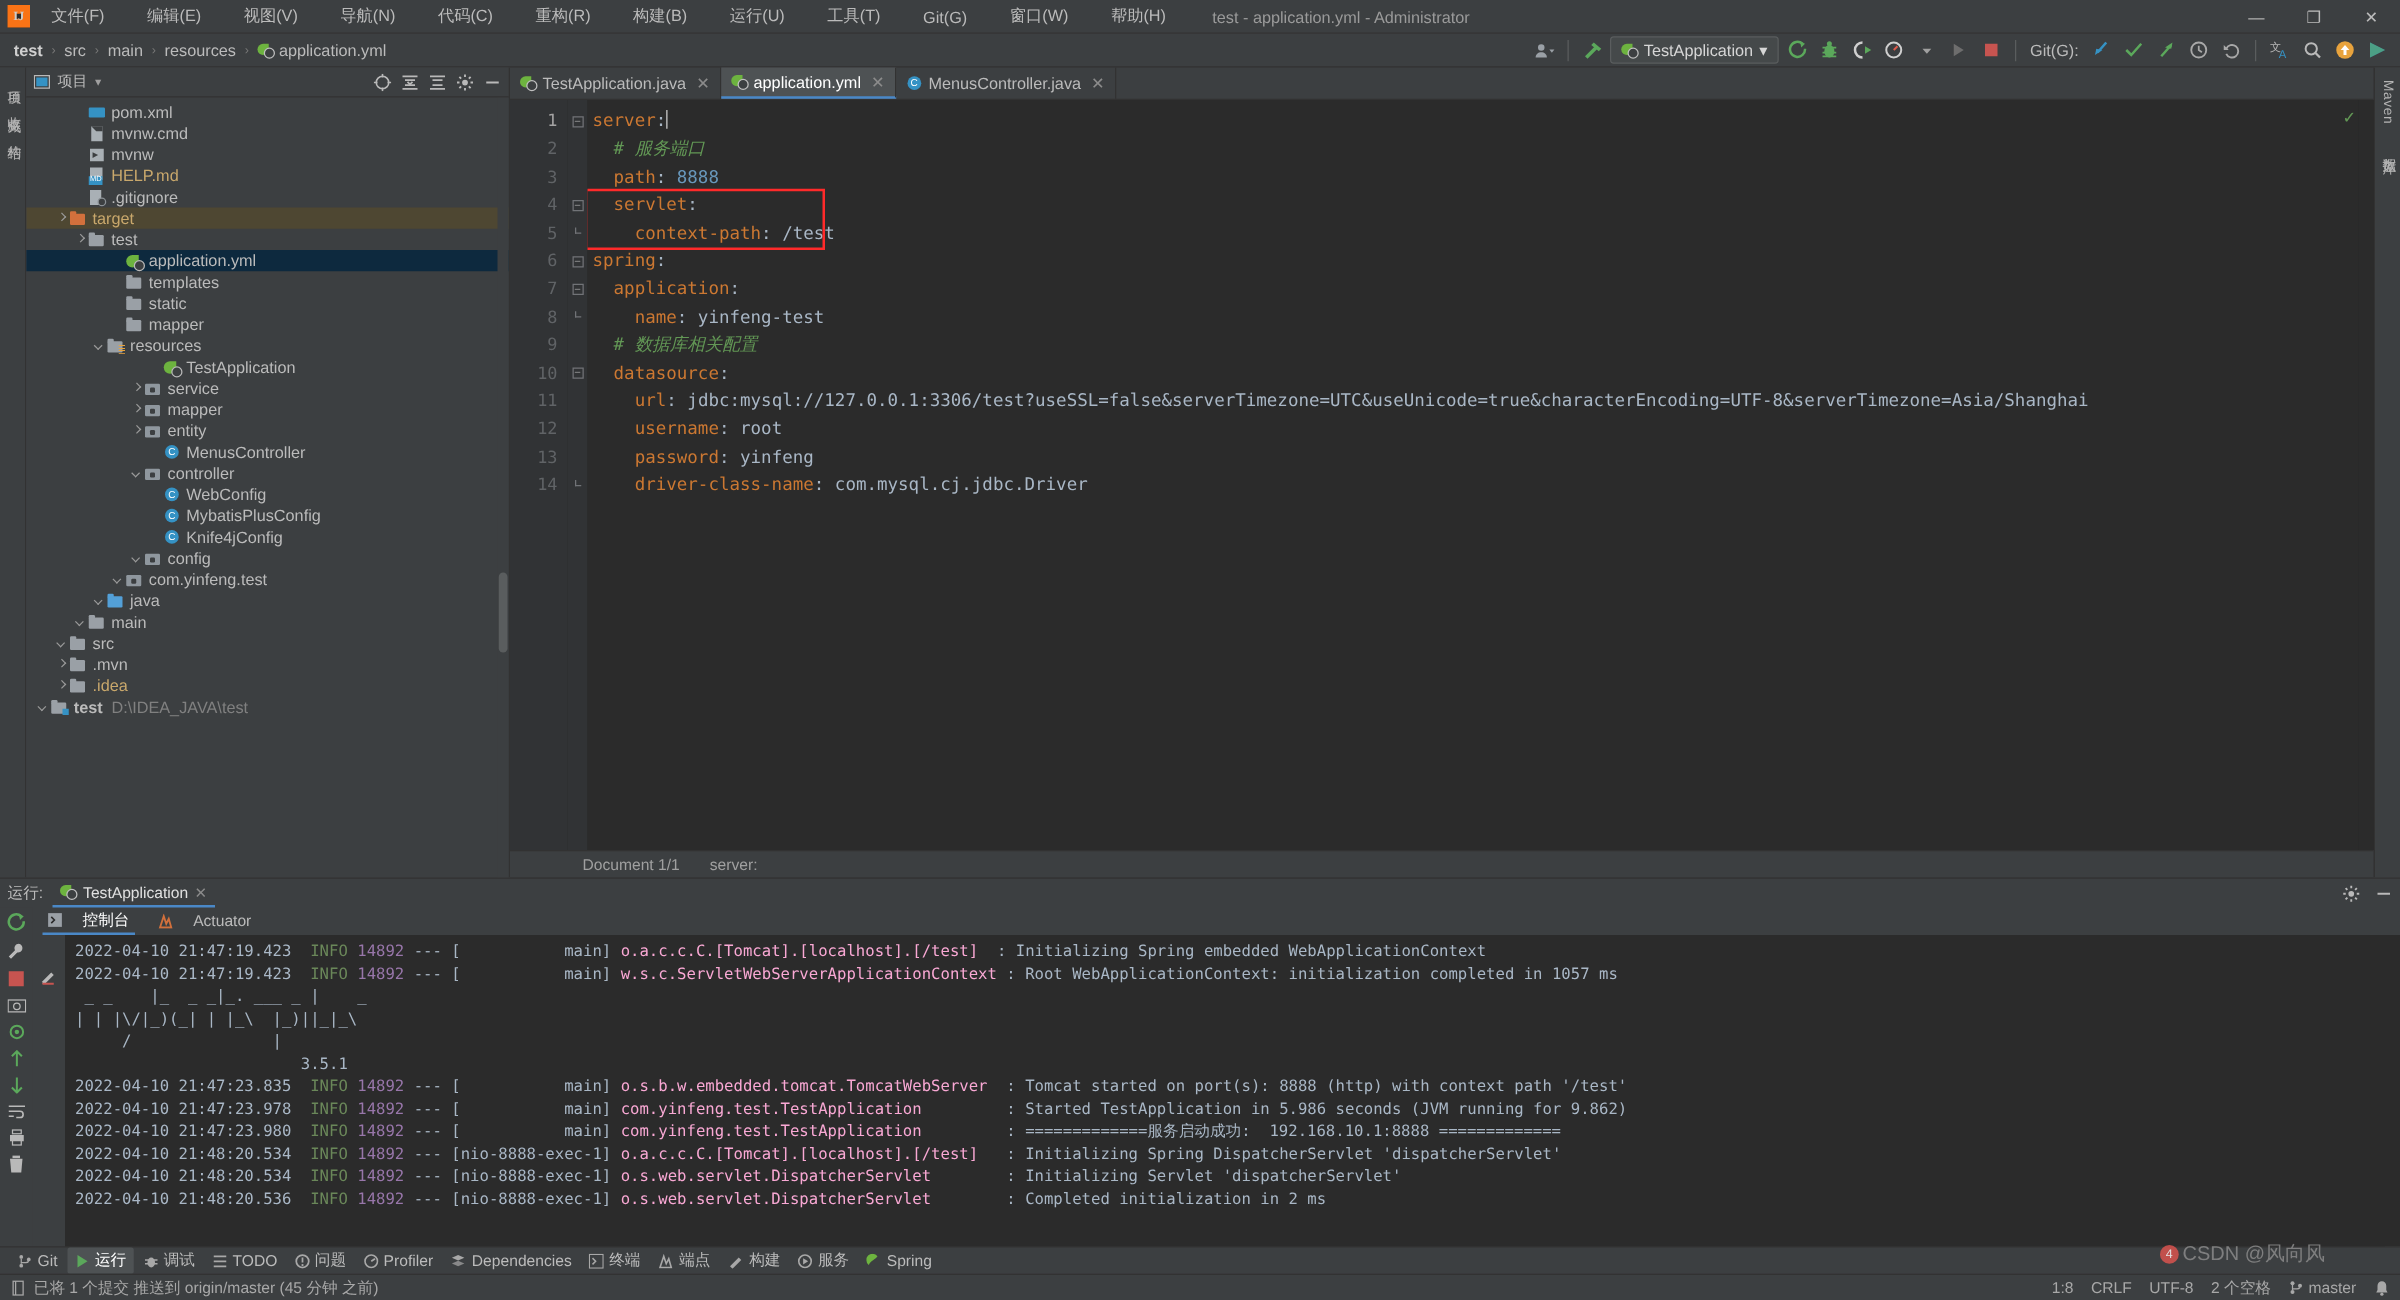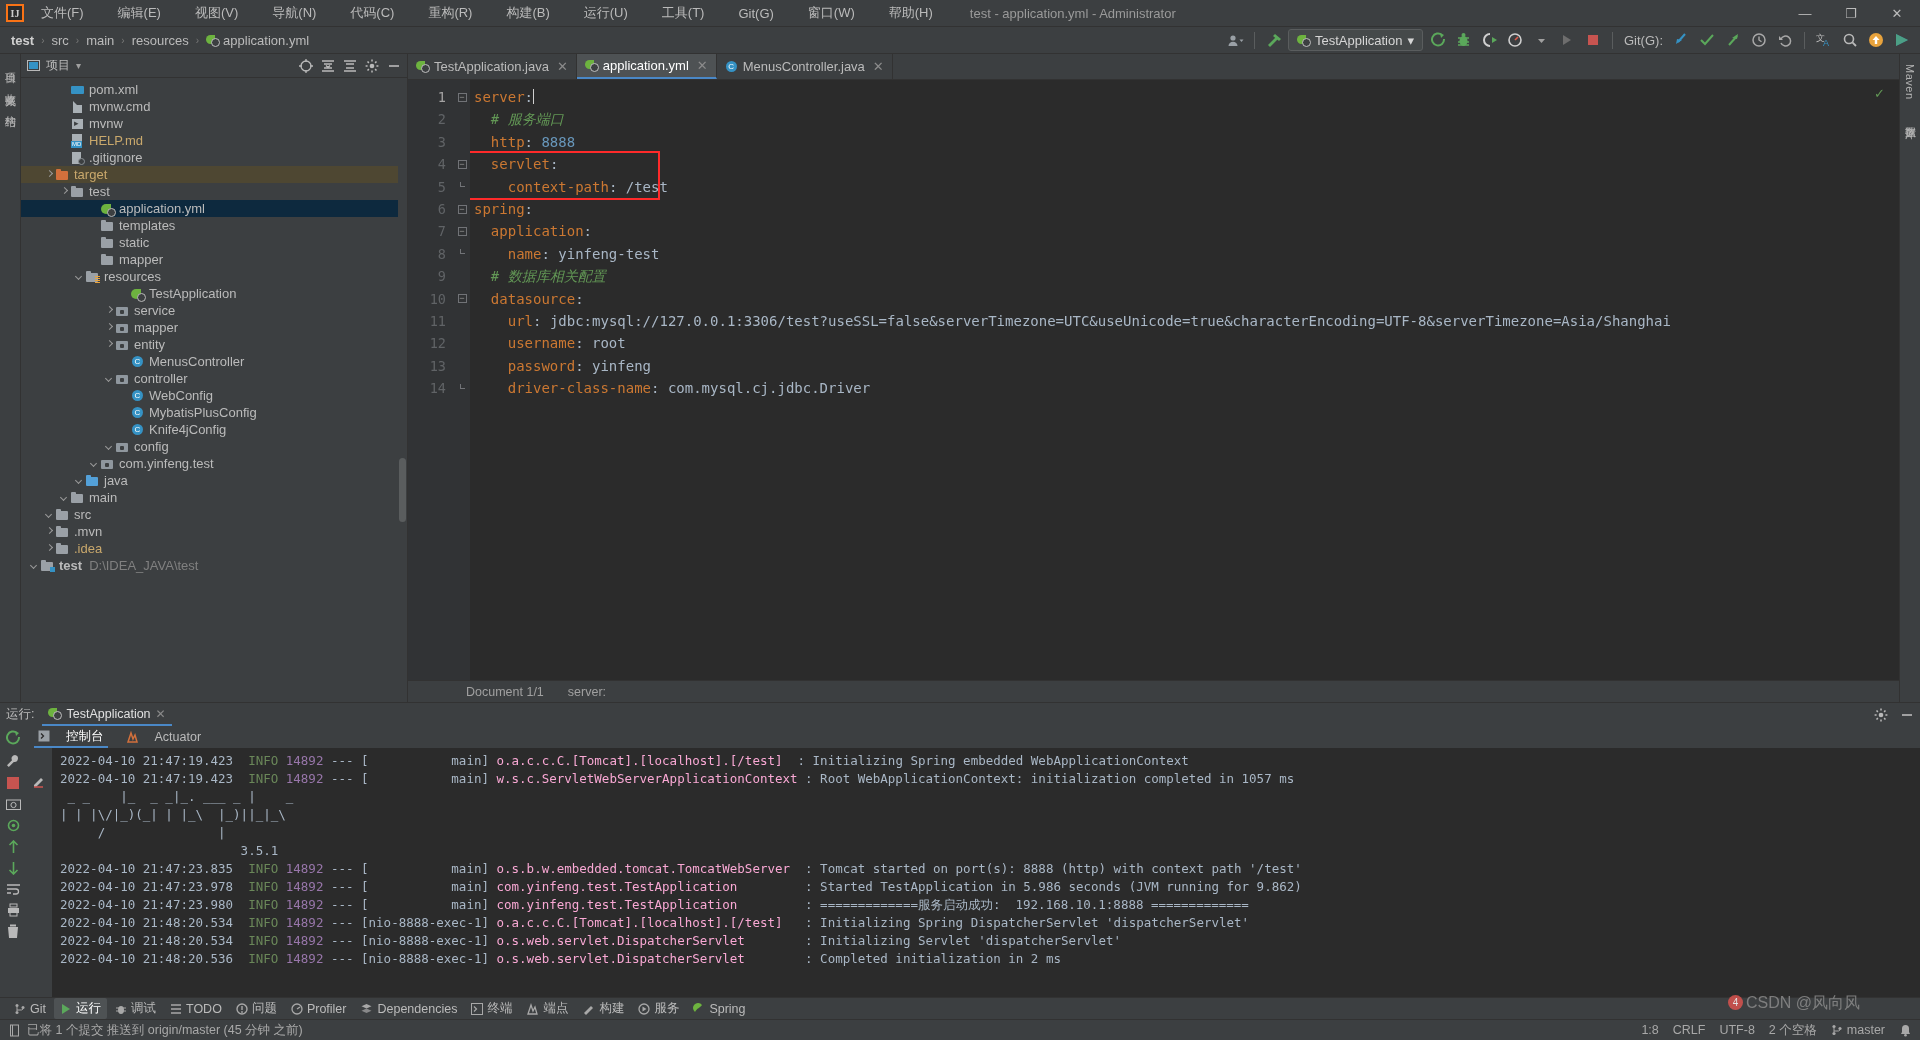"IJ" .ij-logo { border: 2px solid #f97316 -> 7px solid #f97316 }
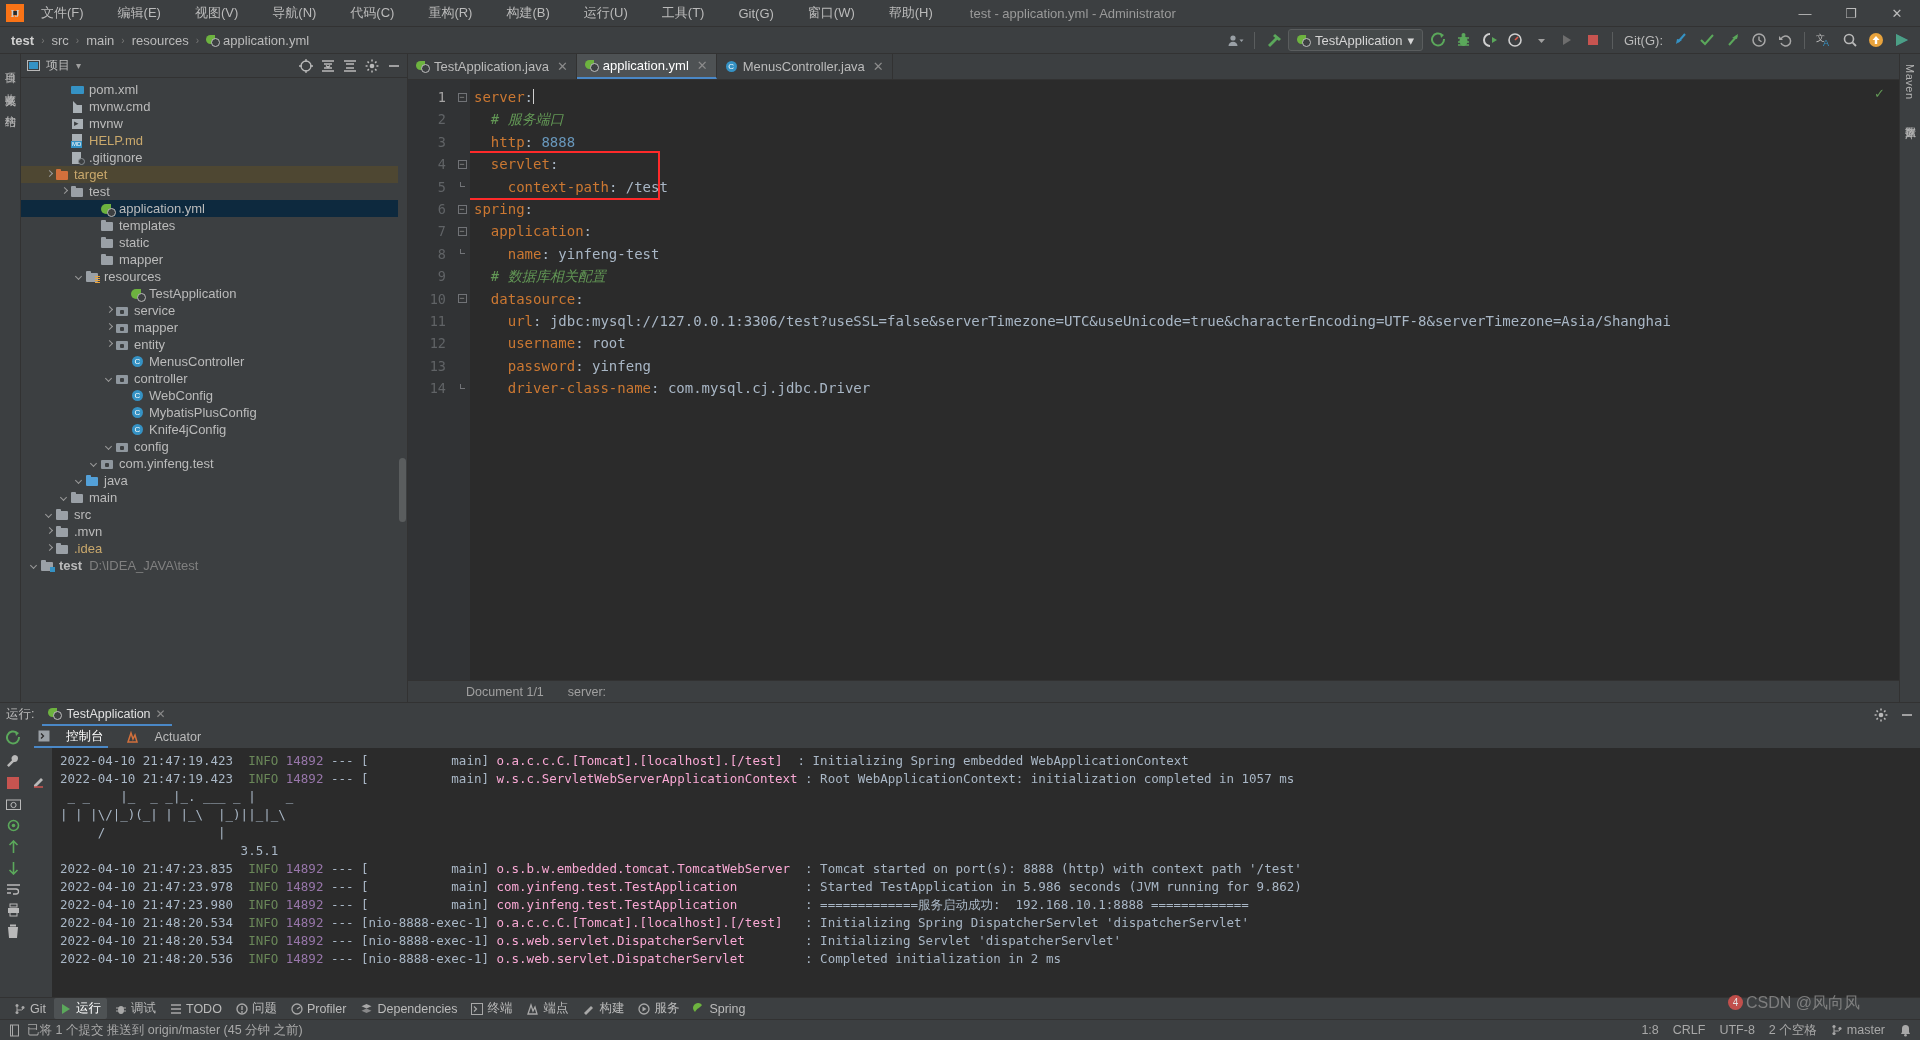"http" span.k-key { text: http -> path }
